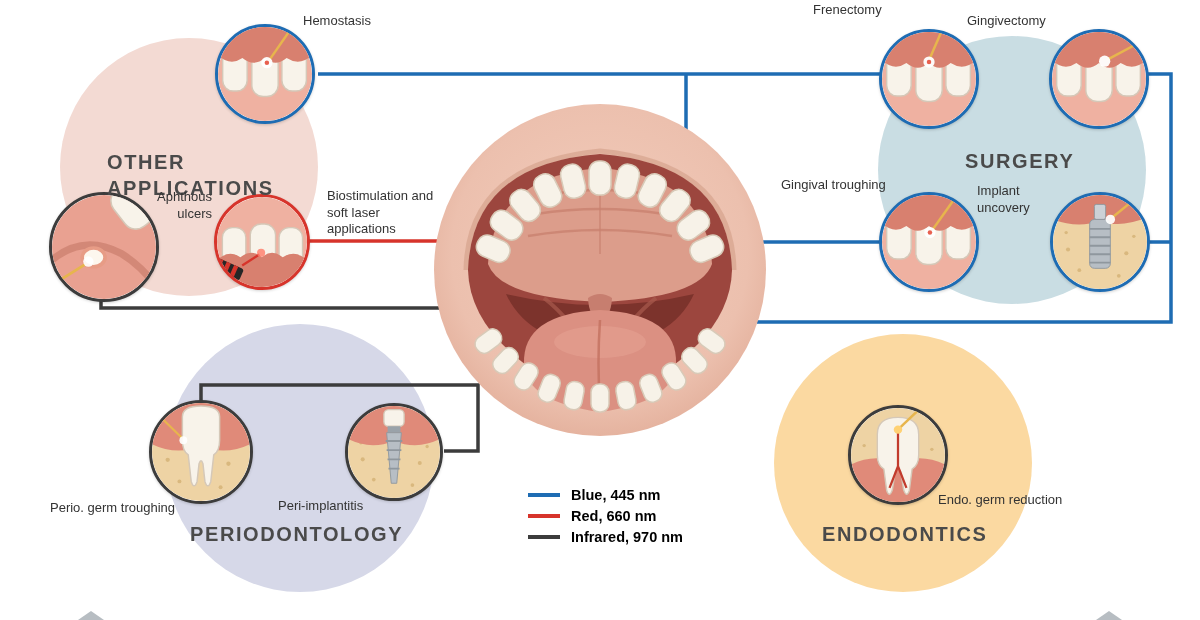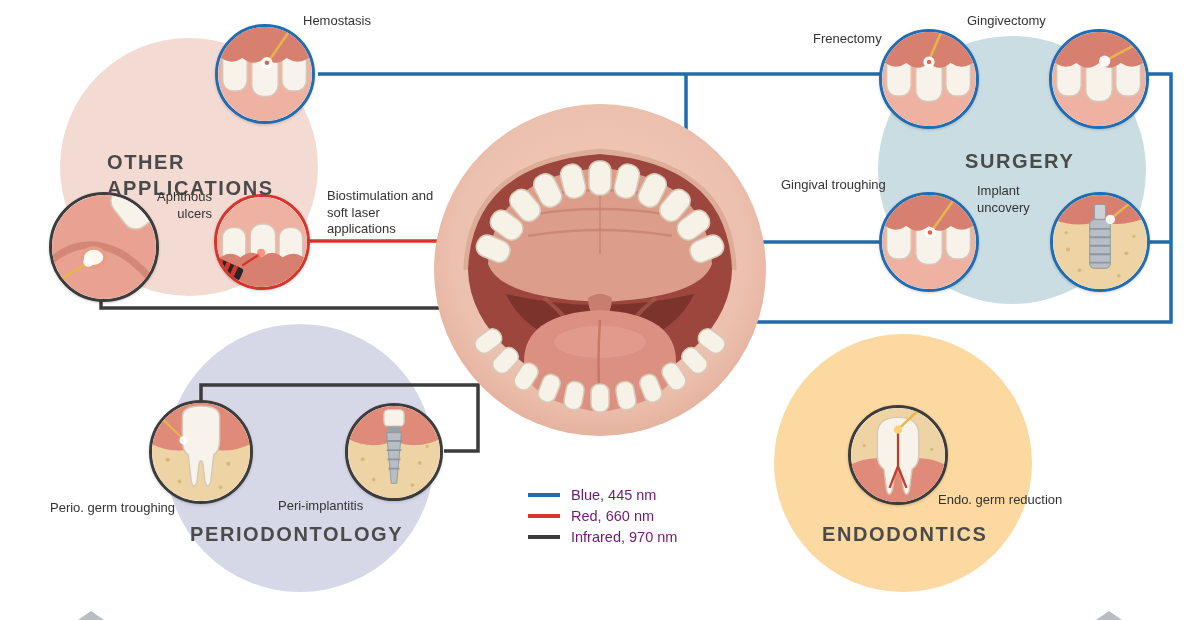"Frenectomy" div.plabel { top: 31px -> 2px }
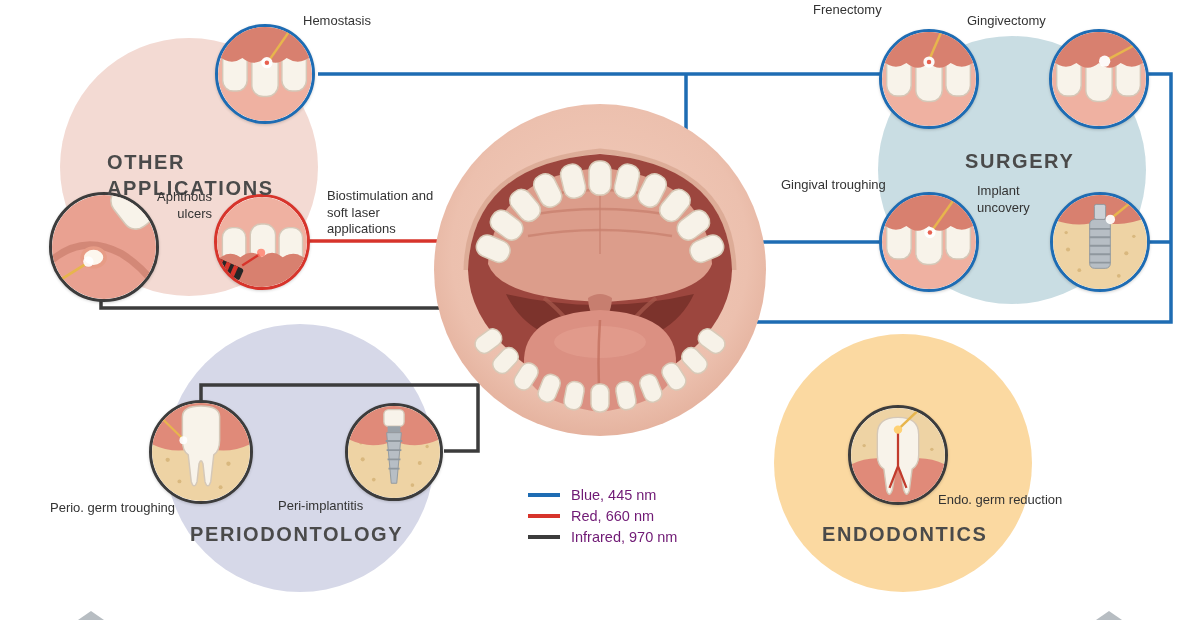"Blue, 445 nm" .legend-label { color: #701a75 -> #000000; font-weight: normal -> bold }
